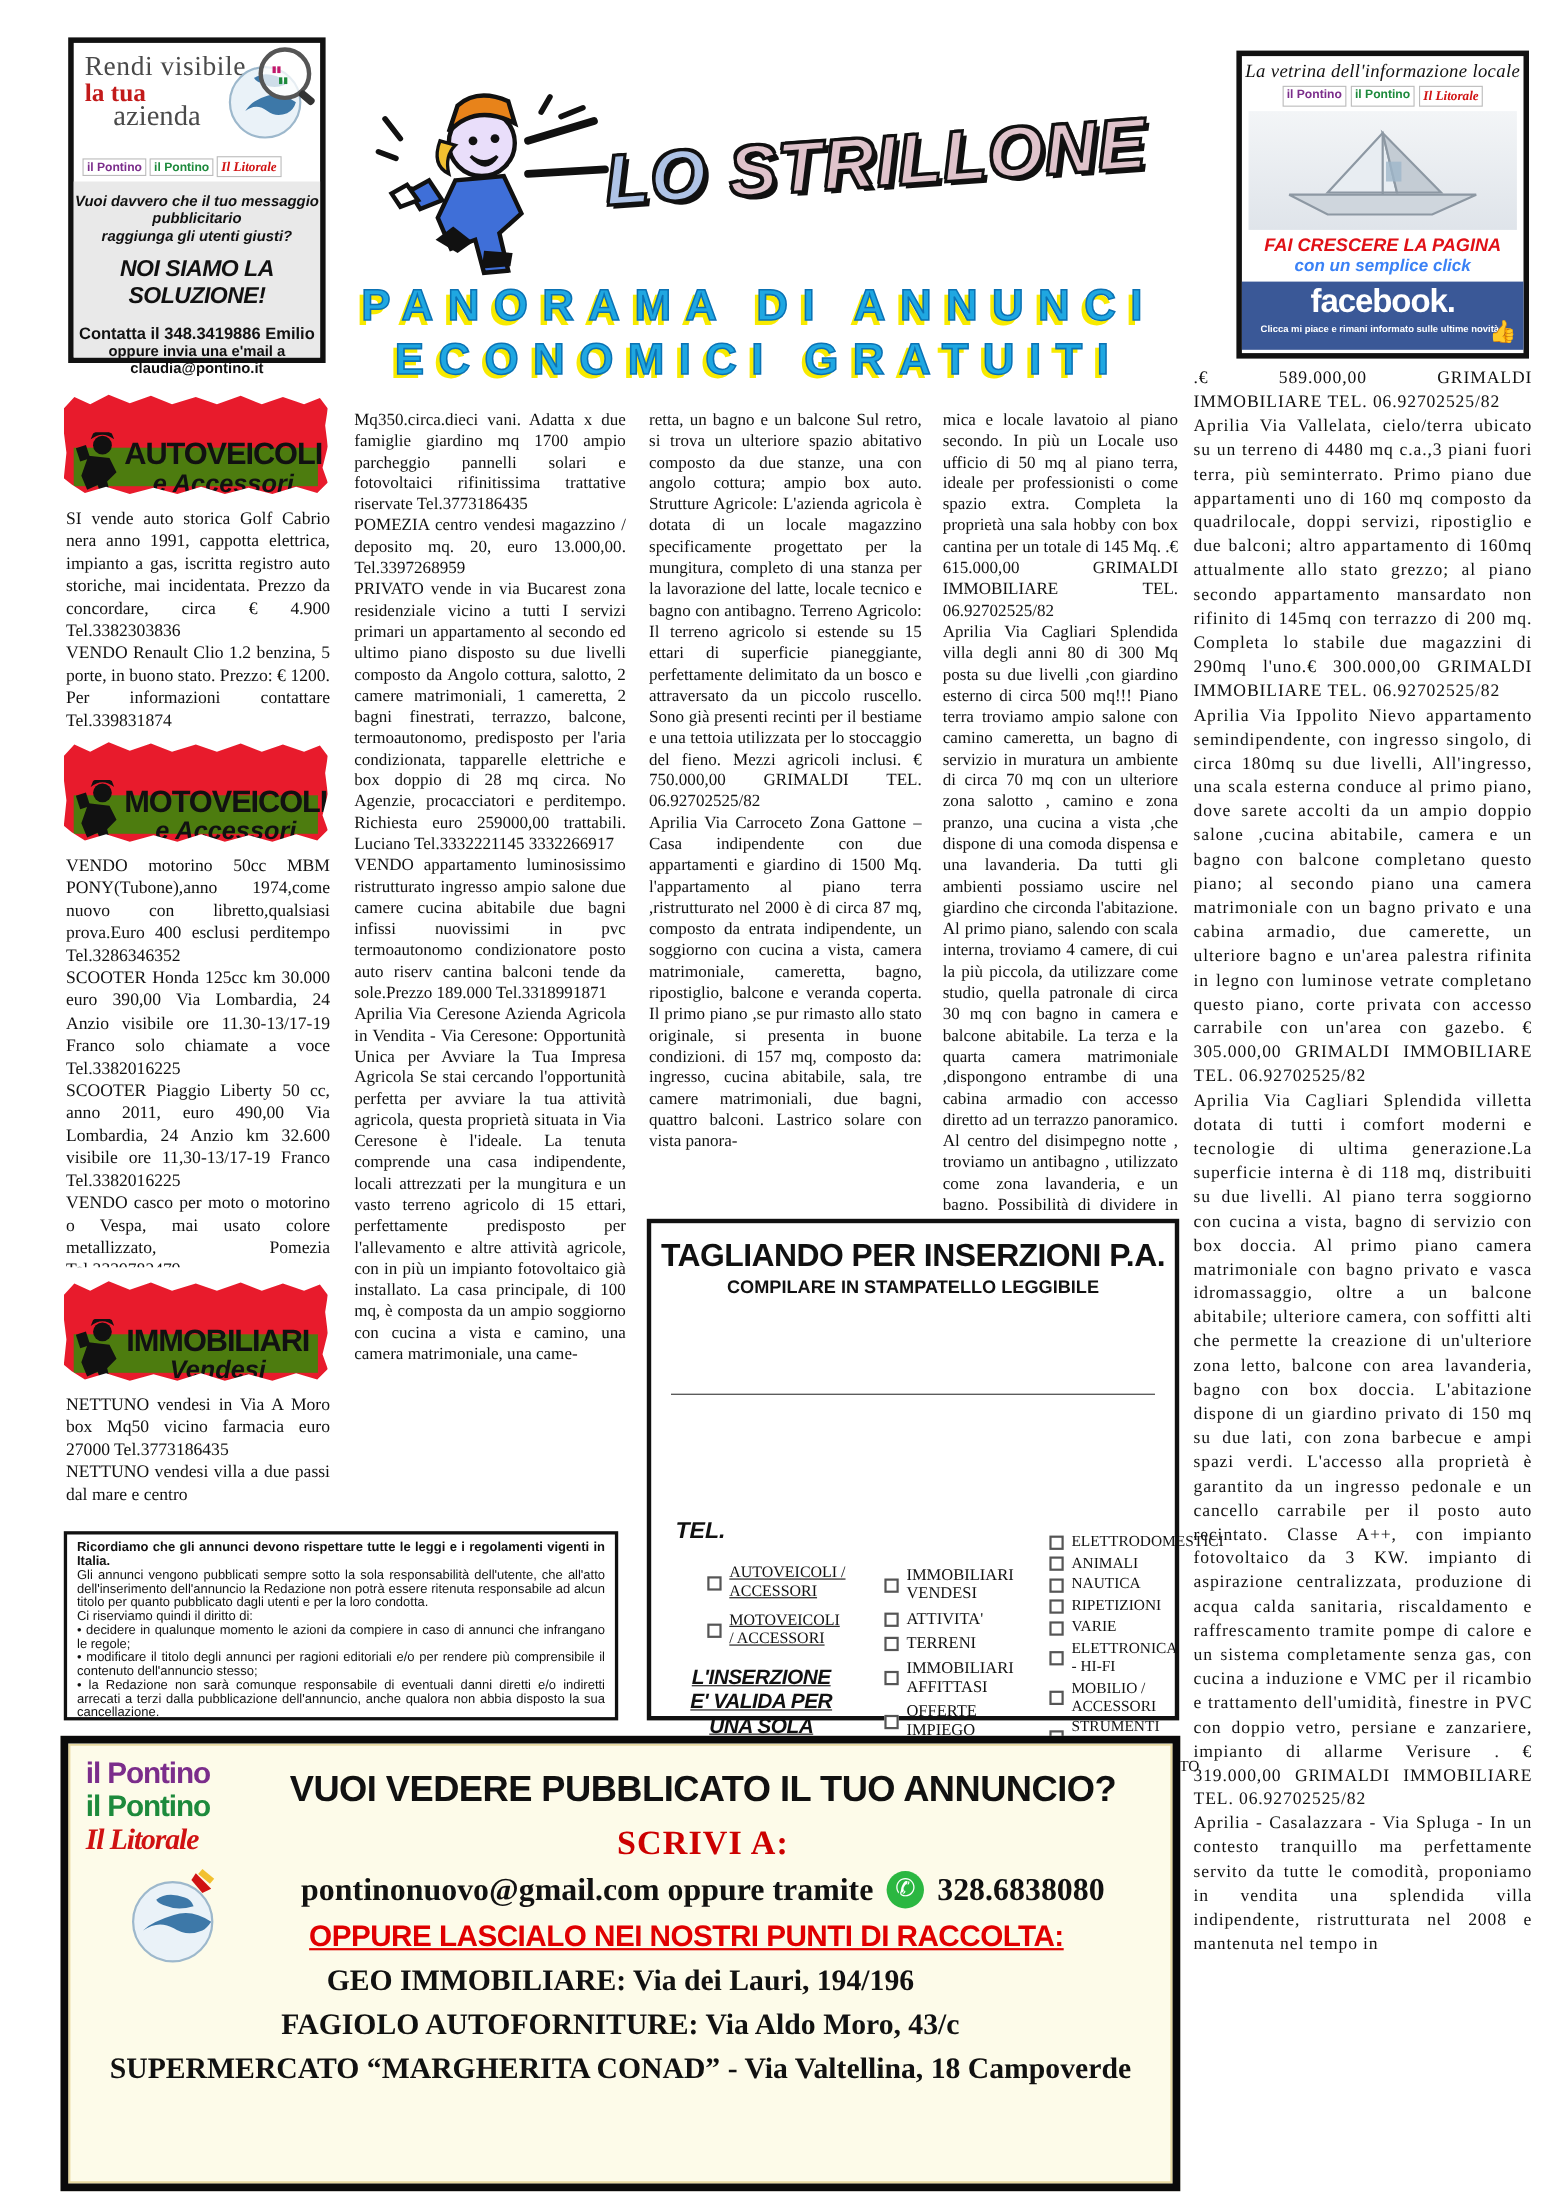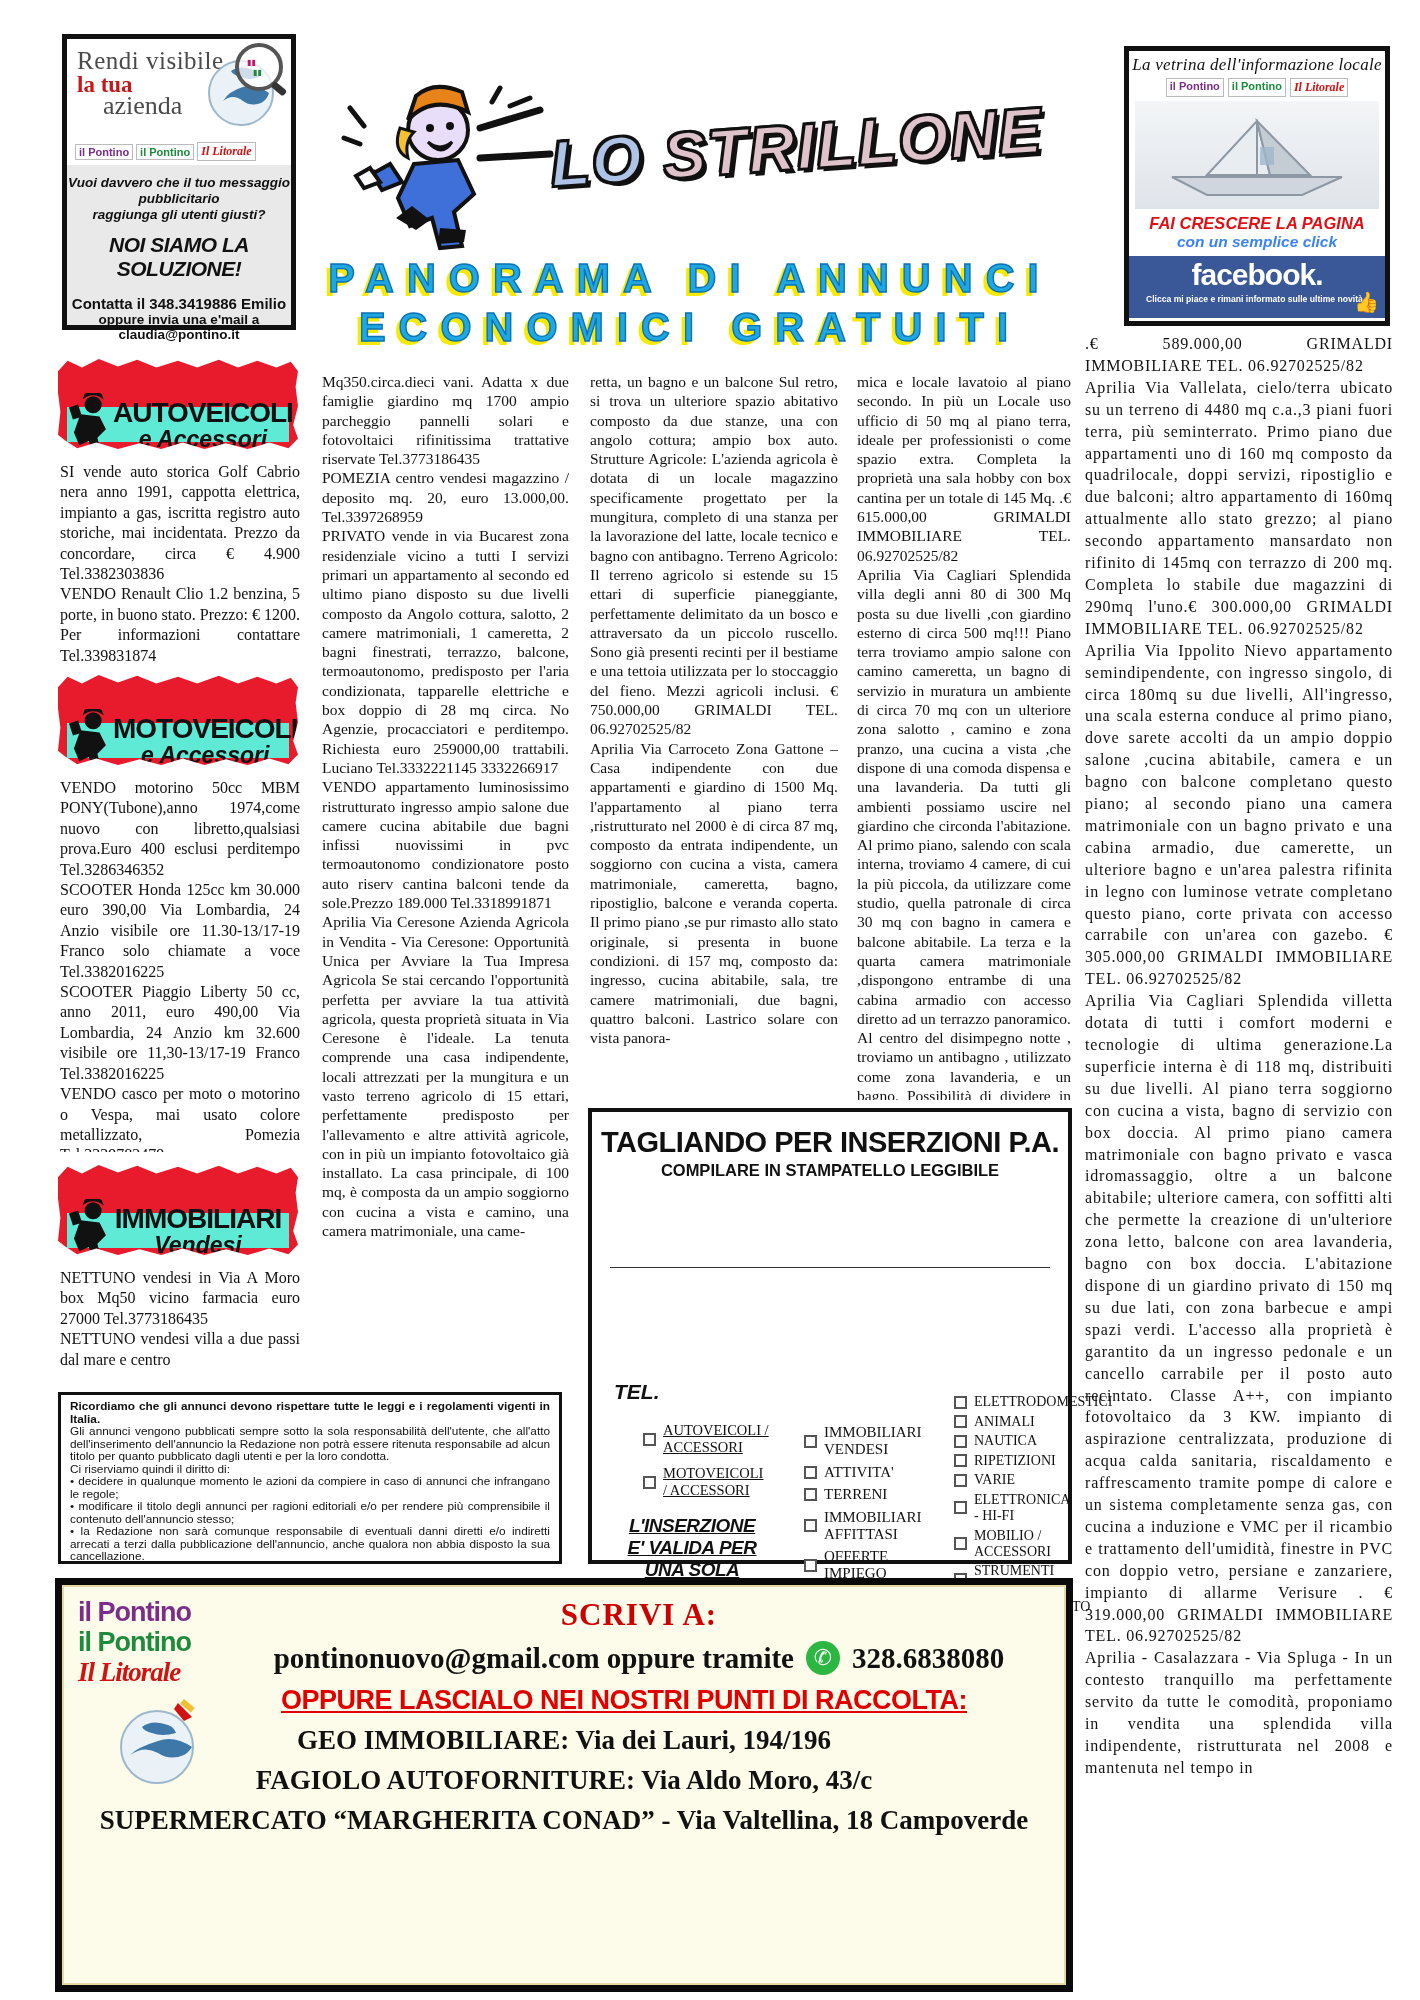"AUTOVEICOLI" .rip-in { background: #5eead4 -> #4d7c0f }
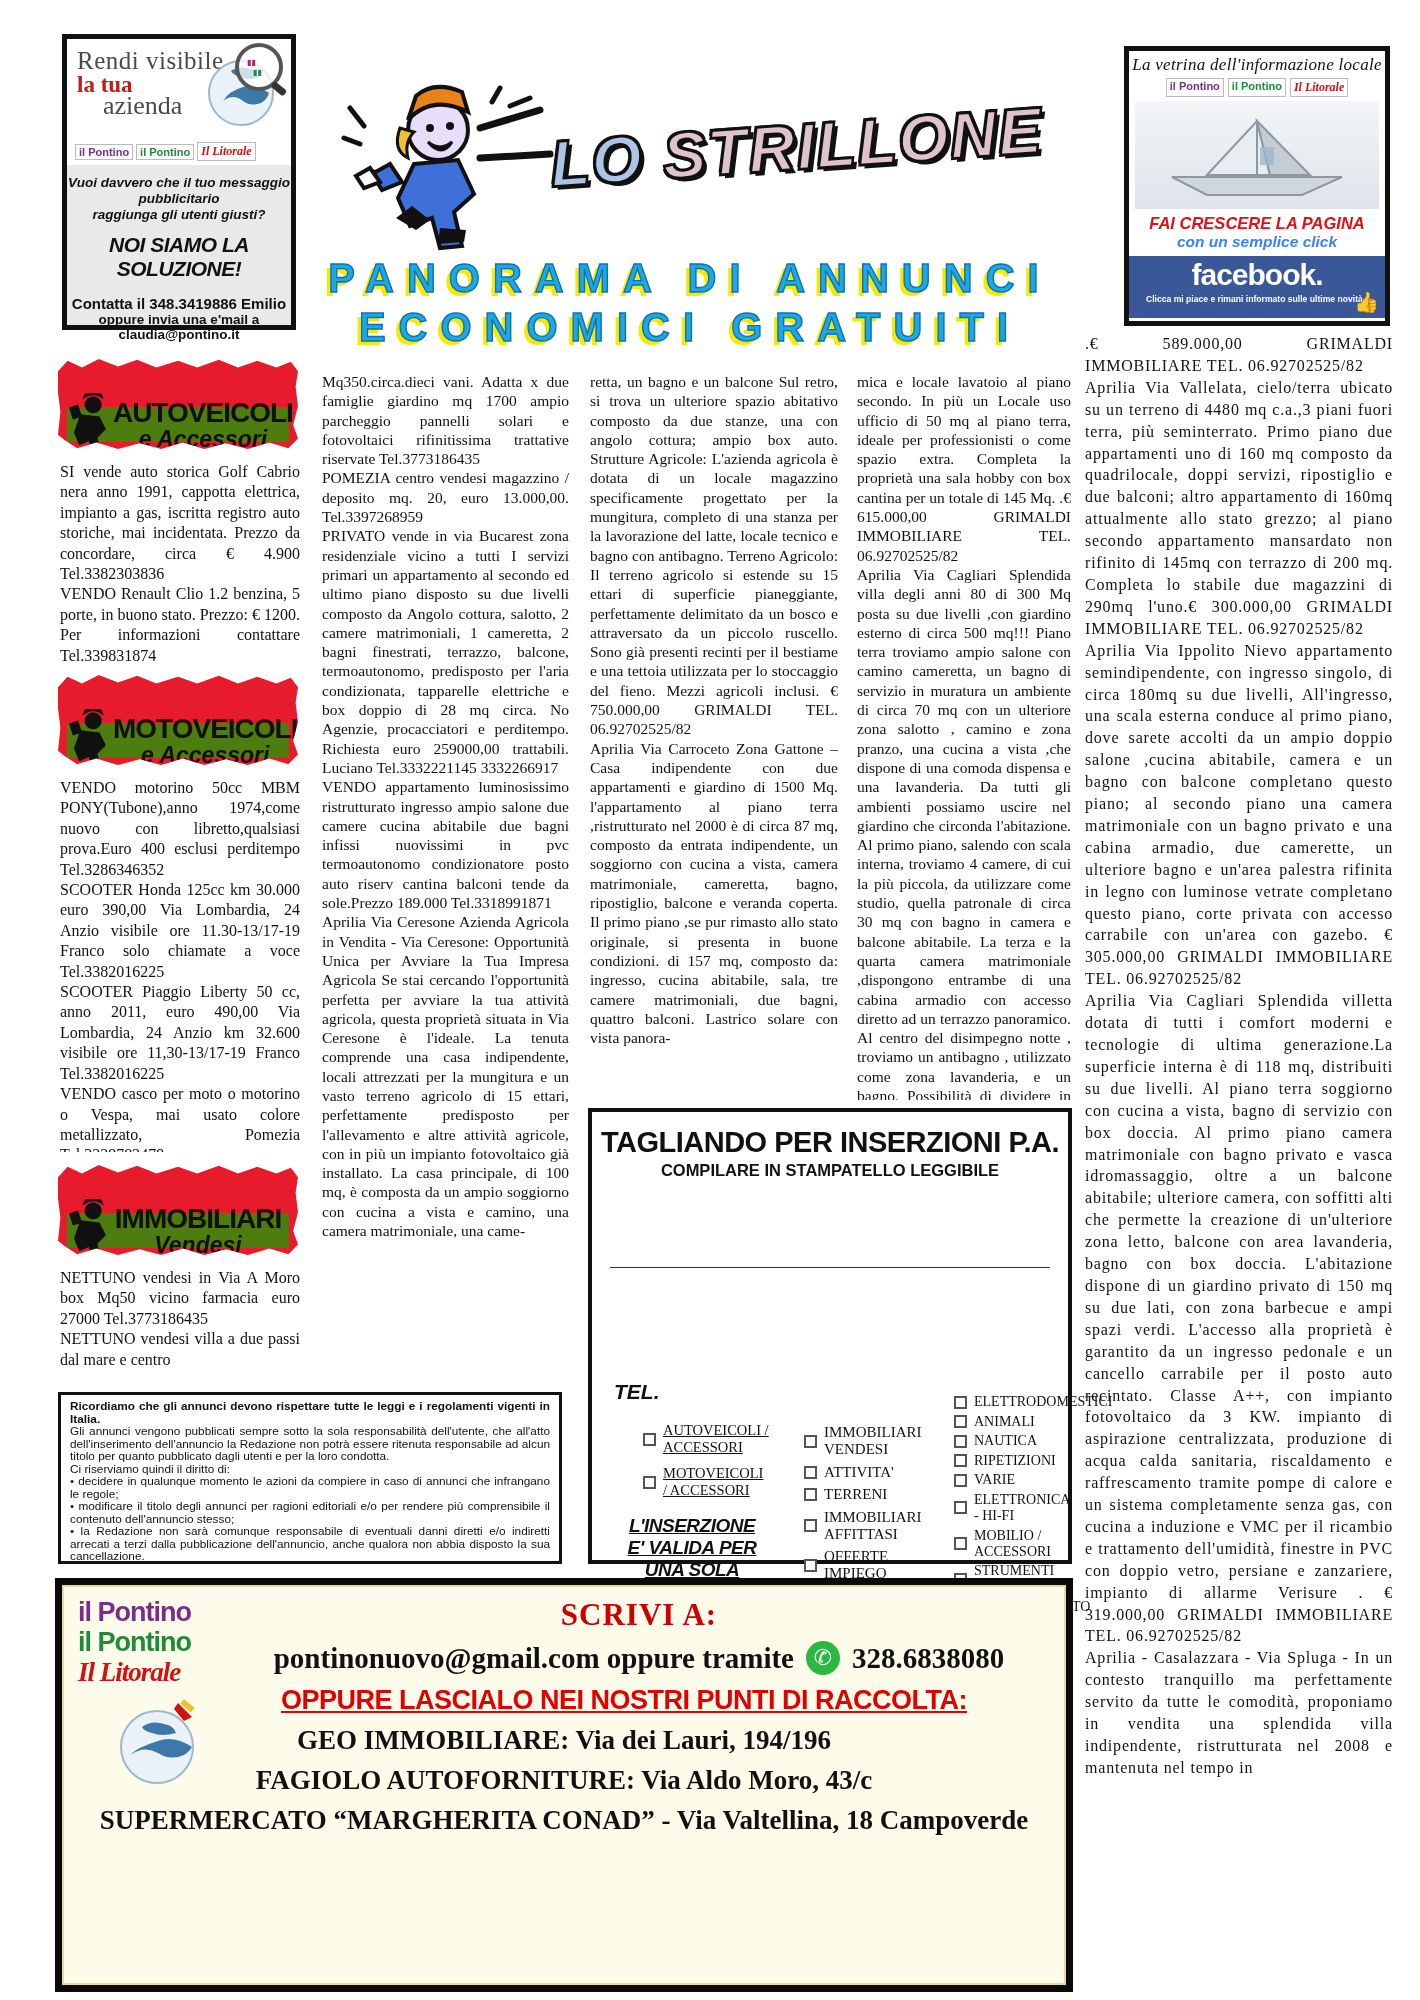"VUOI VEDERE PUBBLICATO IL TUO" div.bn-title { html: none -> <div>VUOI VEDERE PUBBLICATO IL TUO ANNUNCIO?</div> }
